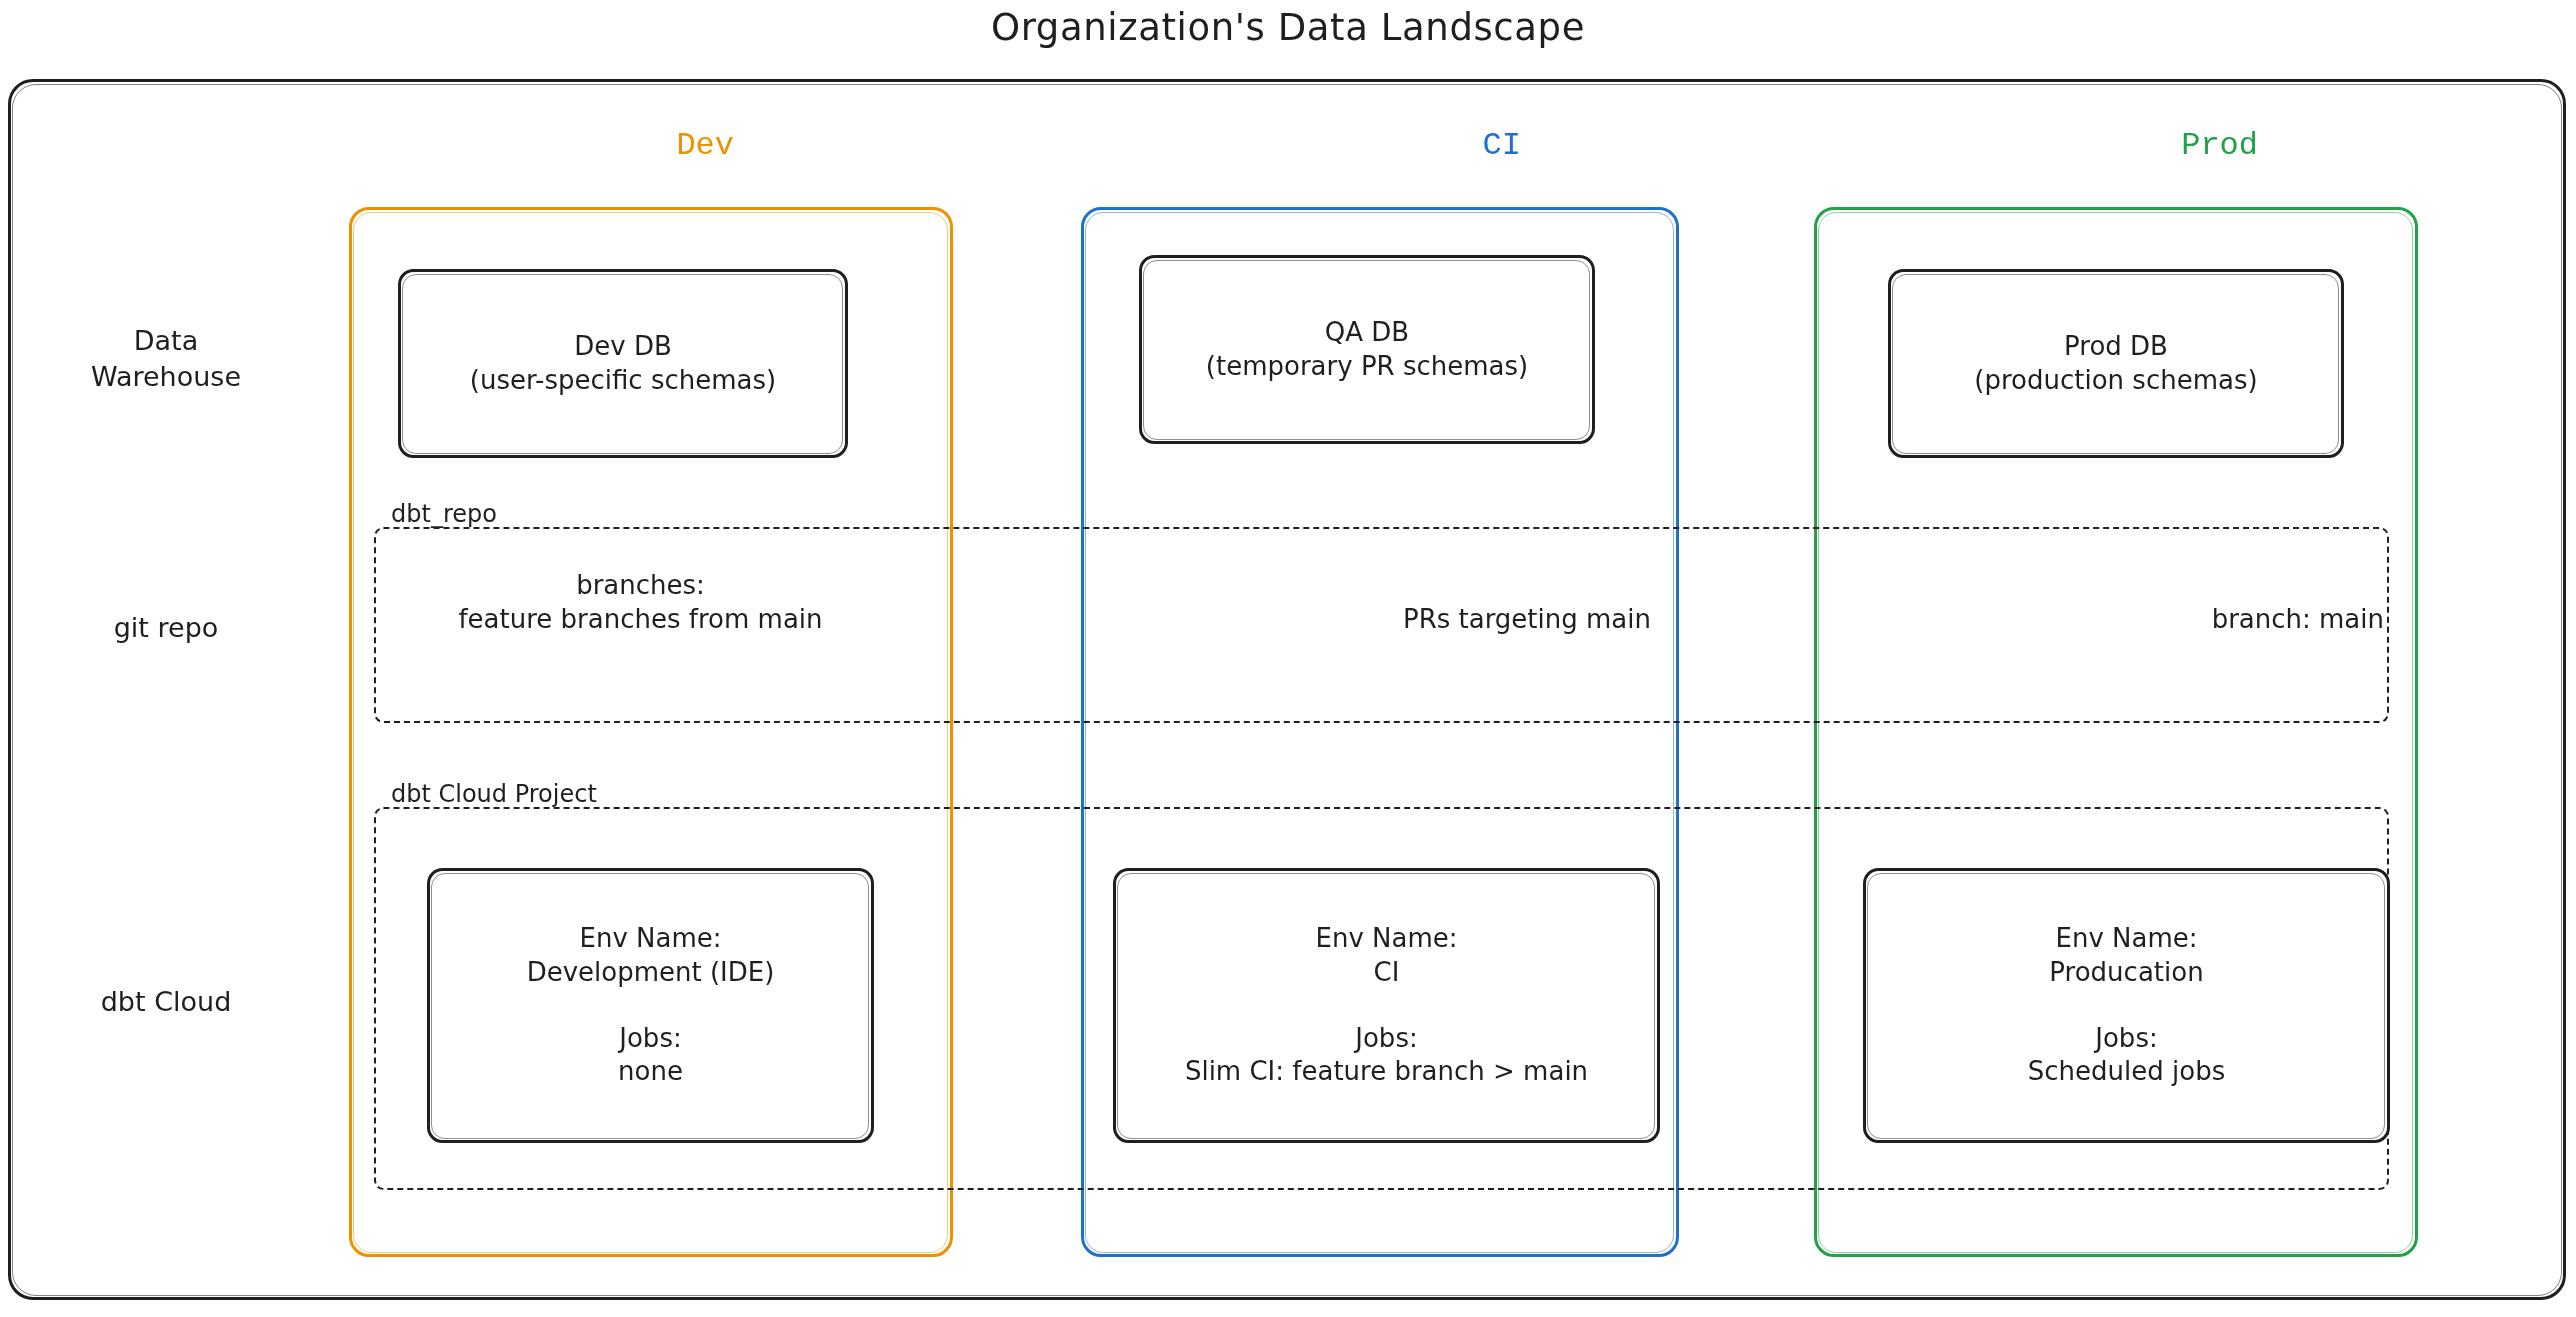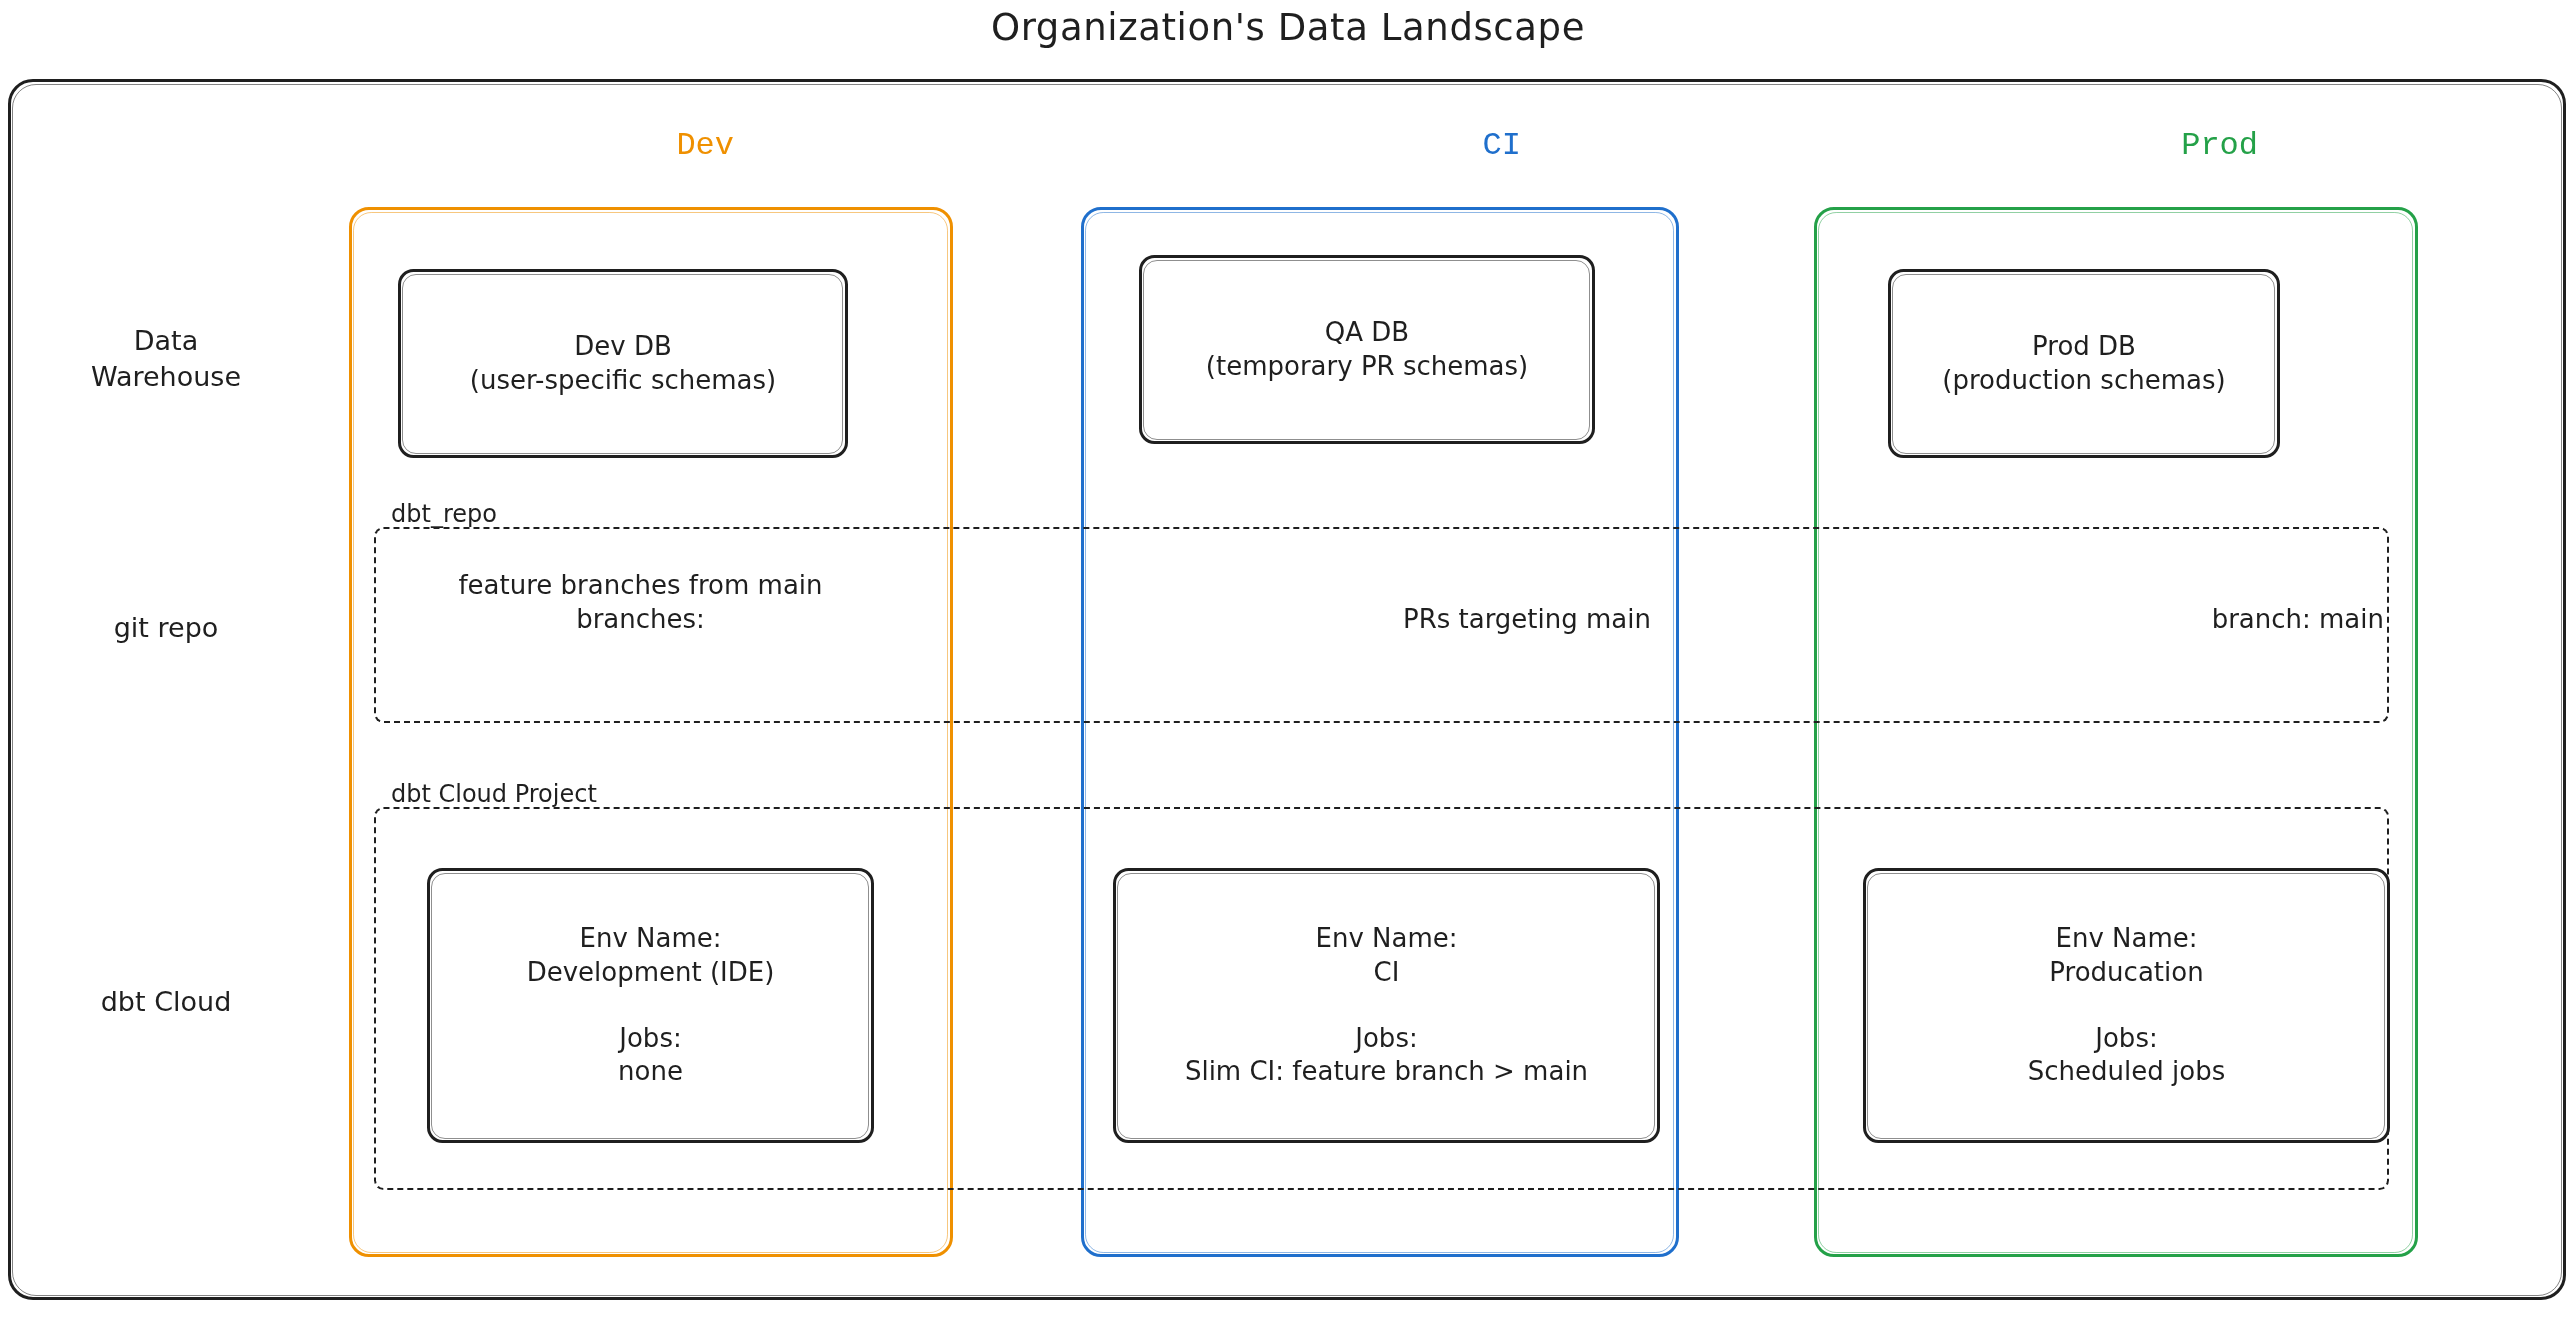"Prod DB" div.node-box { width: 392px -> 456px }
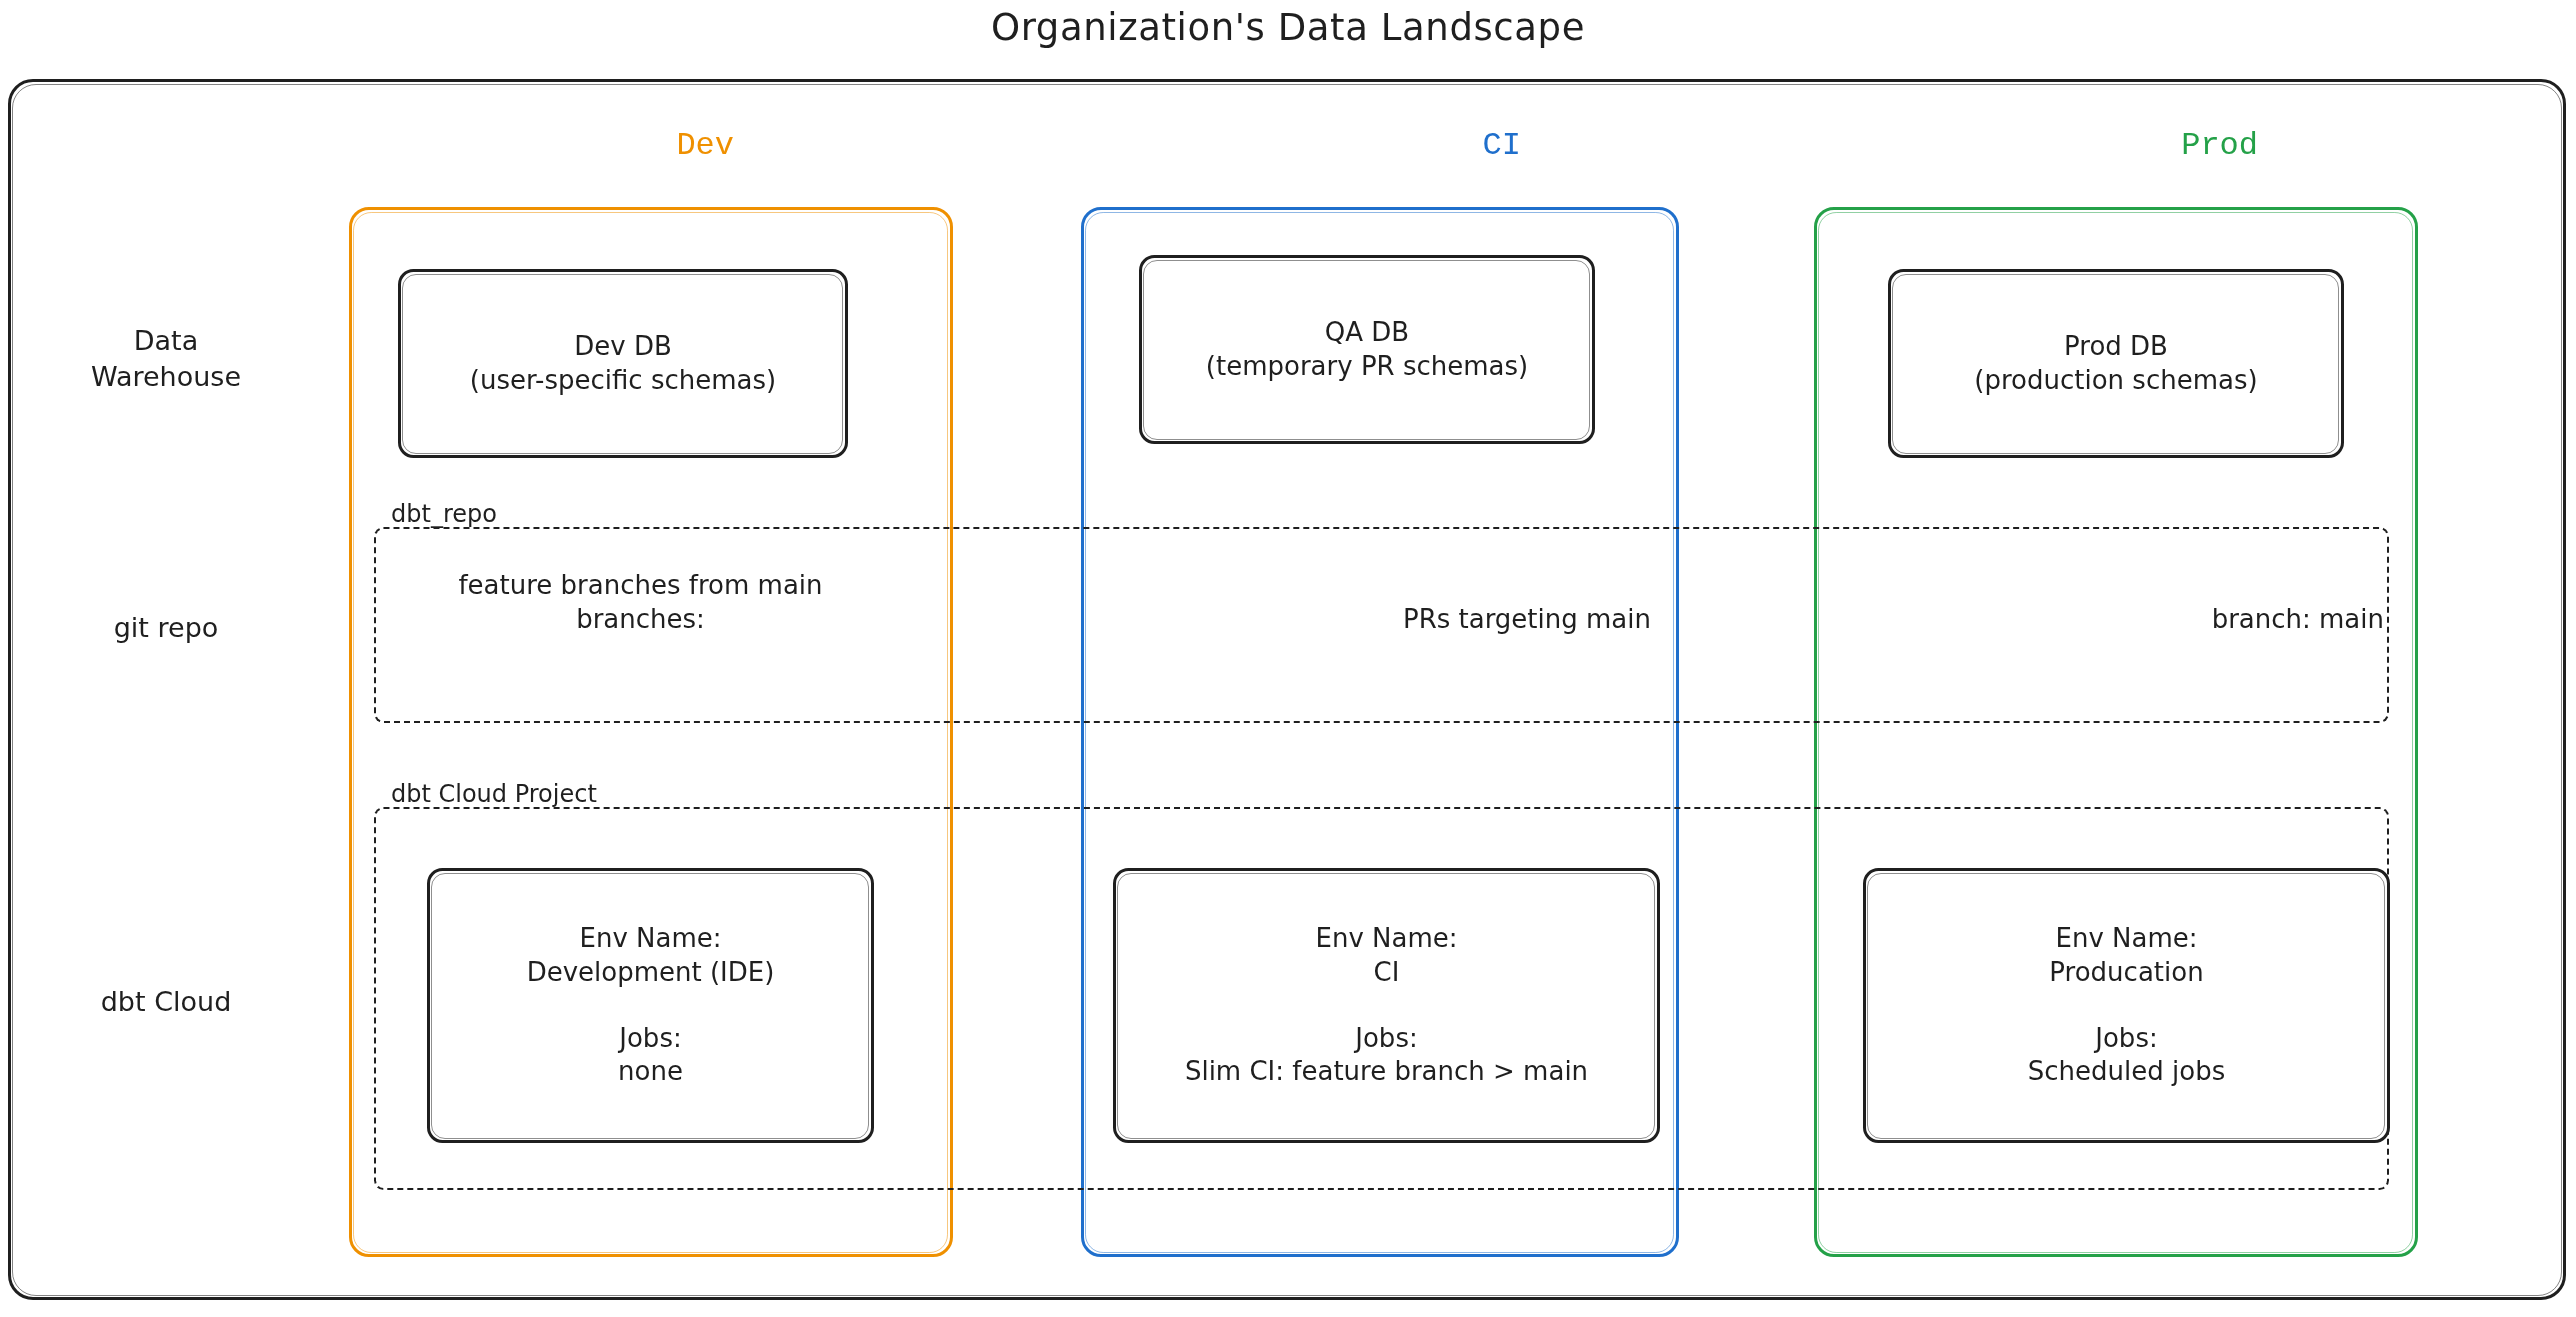"feature branches from main" span.node-line { order: before "branches:" -> after "branches:" }
